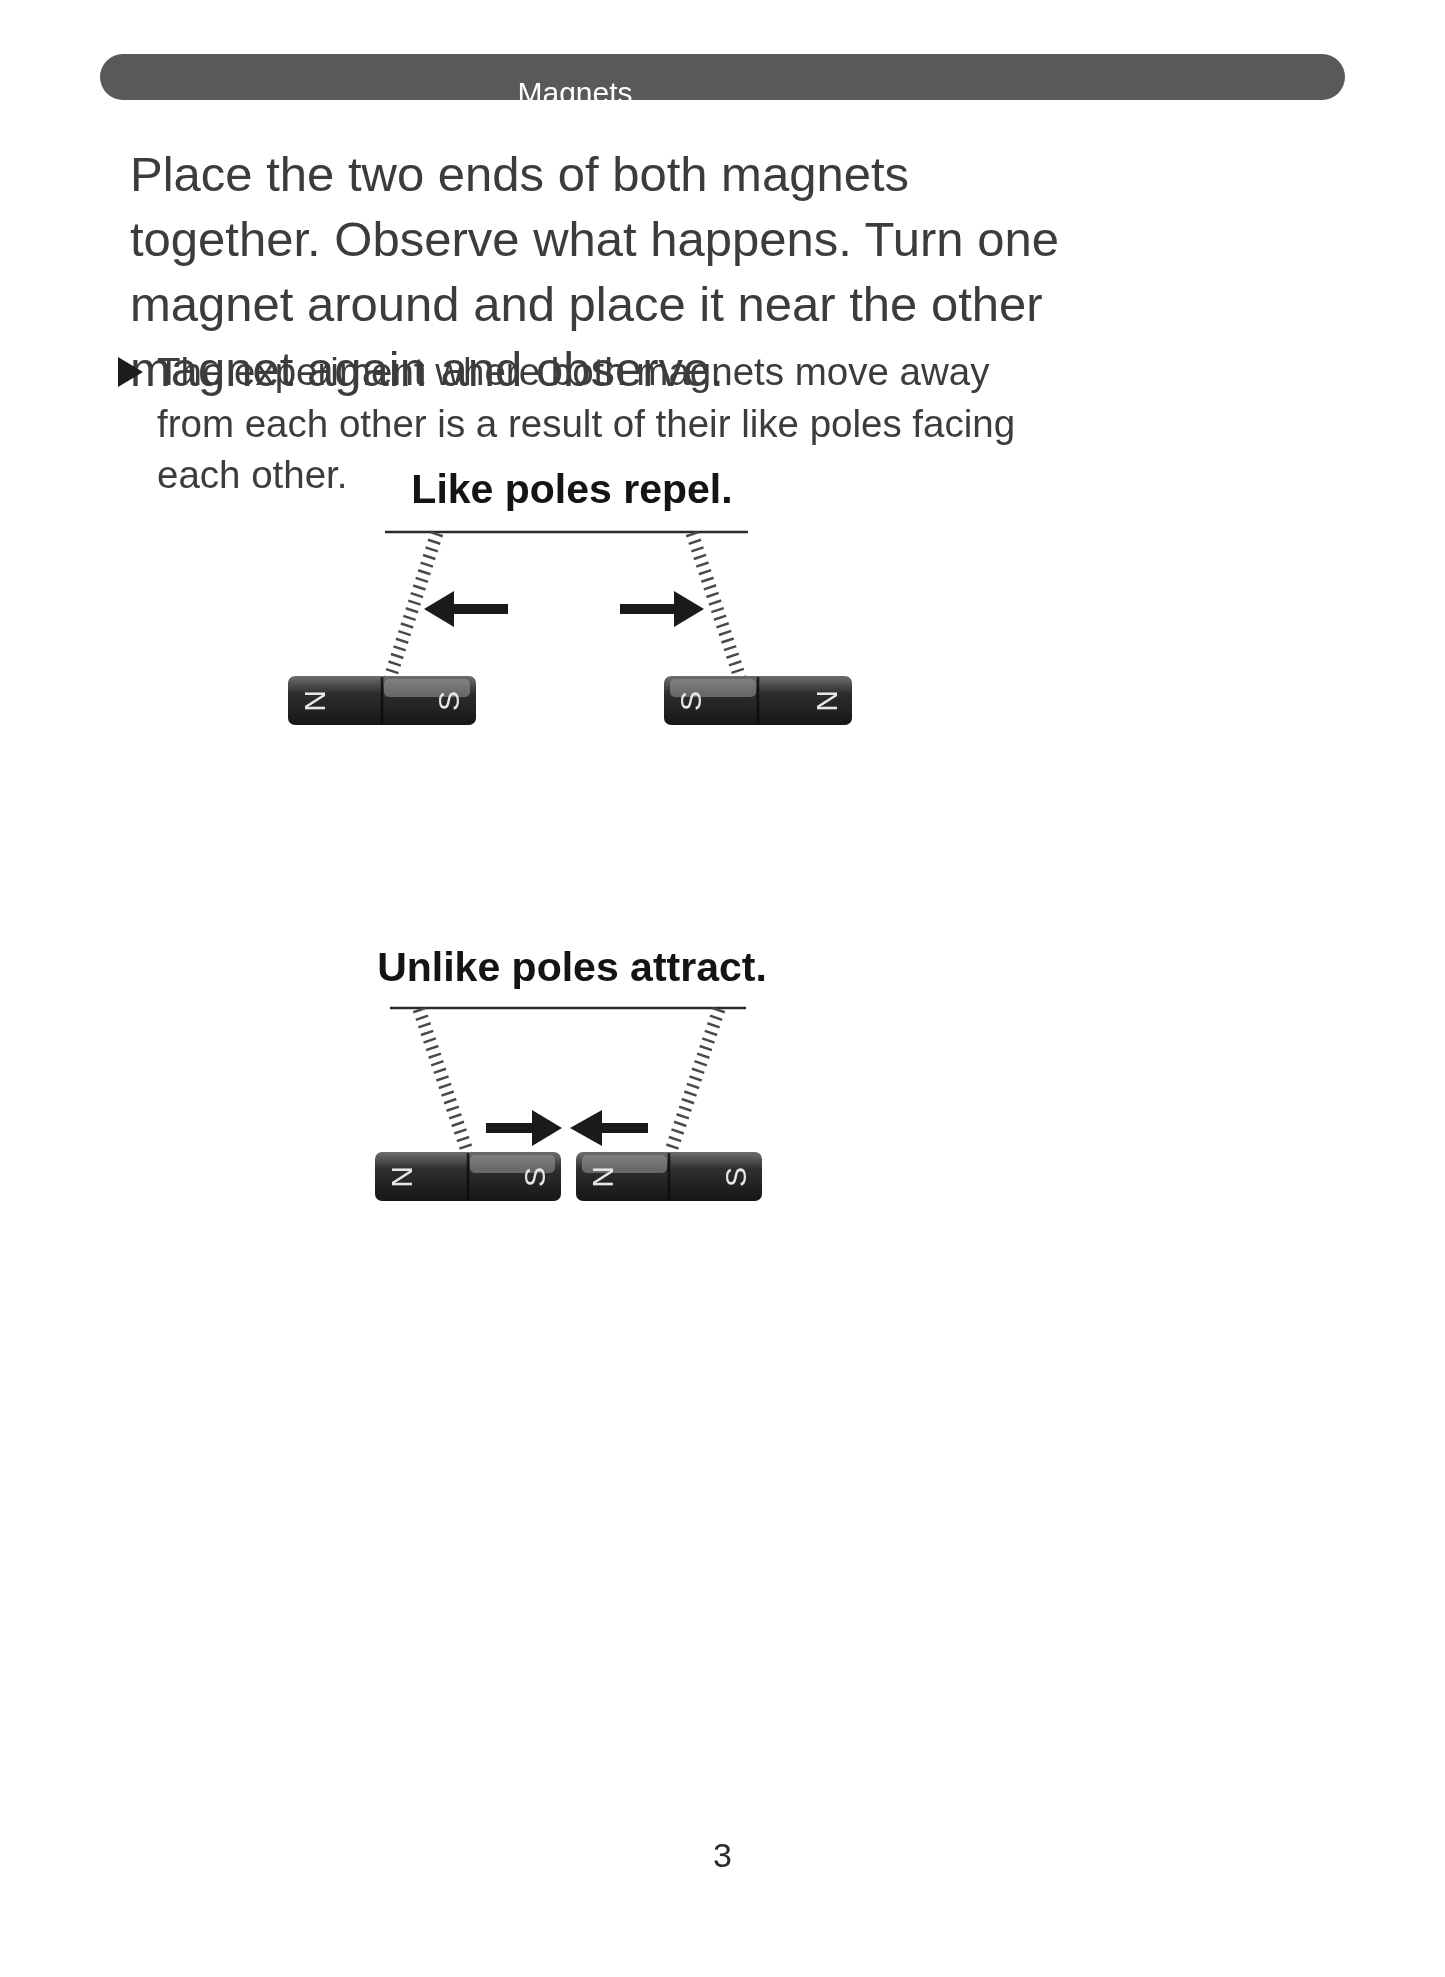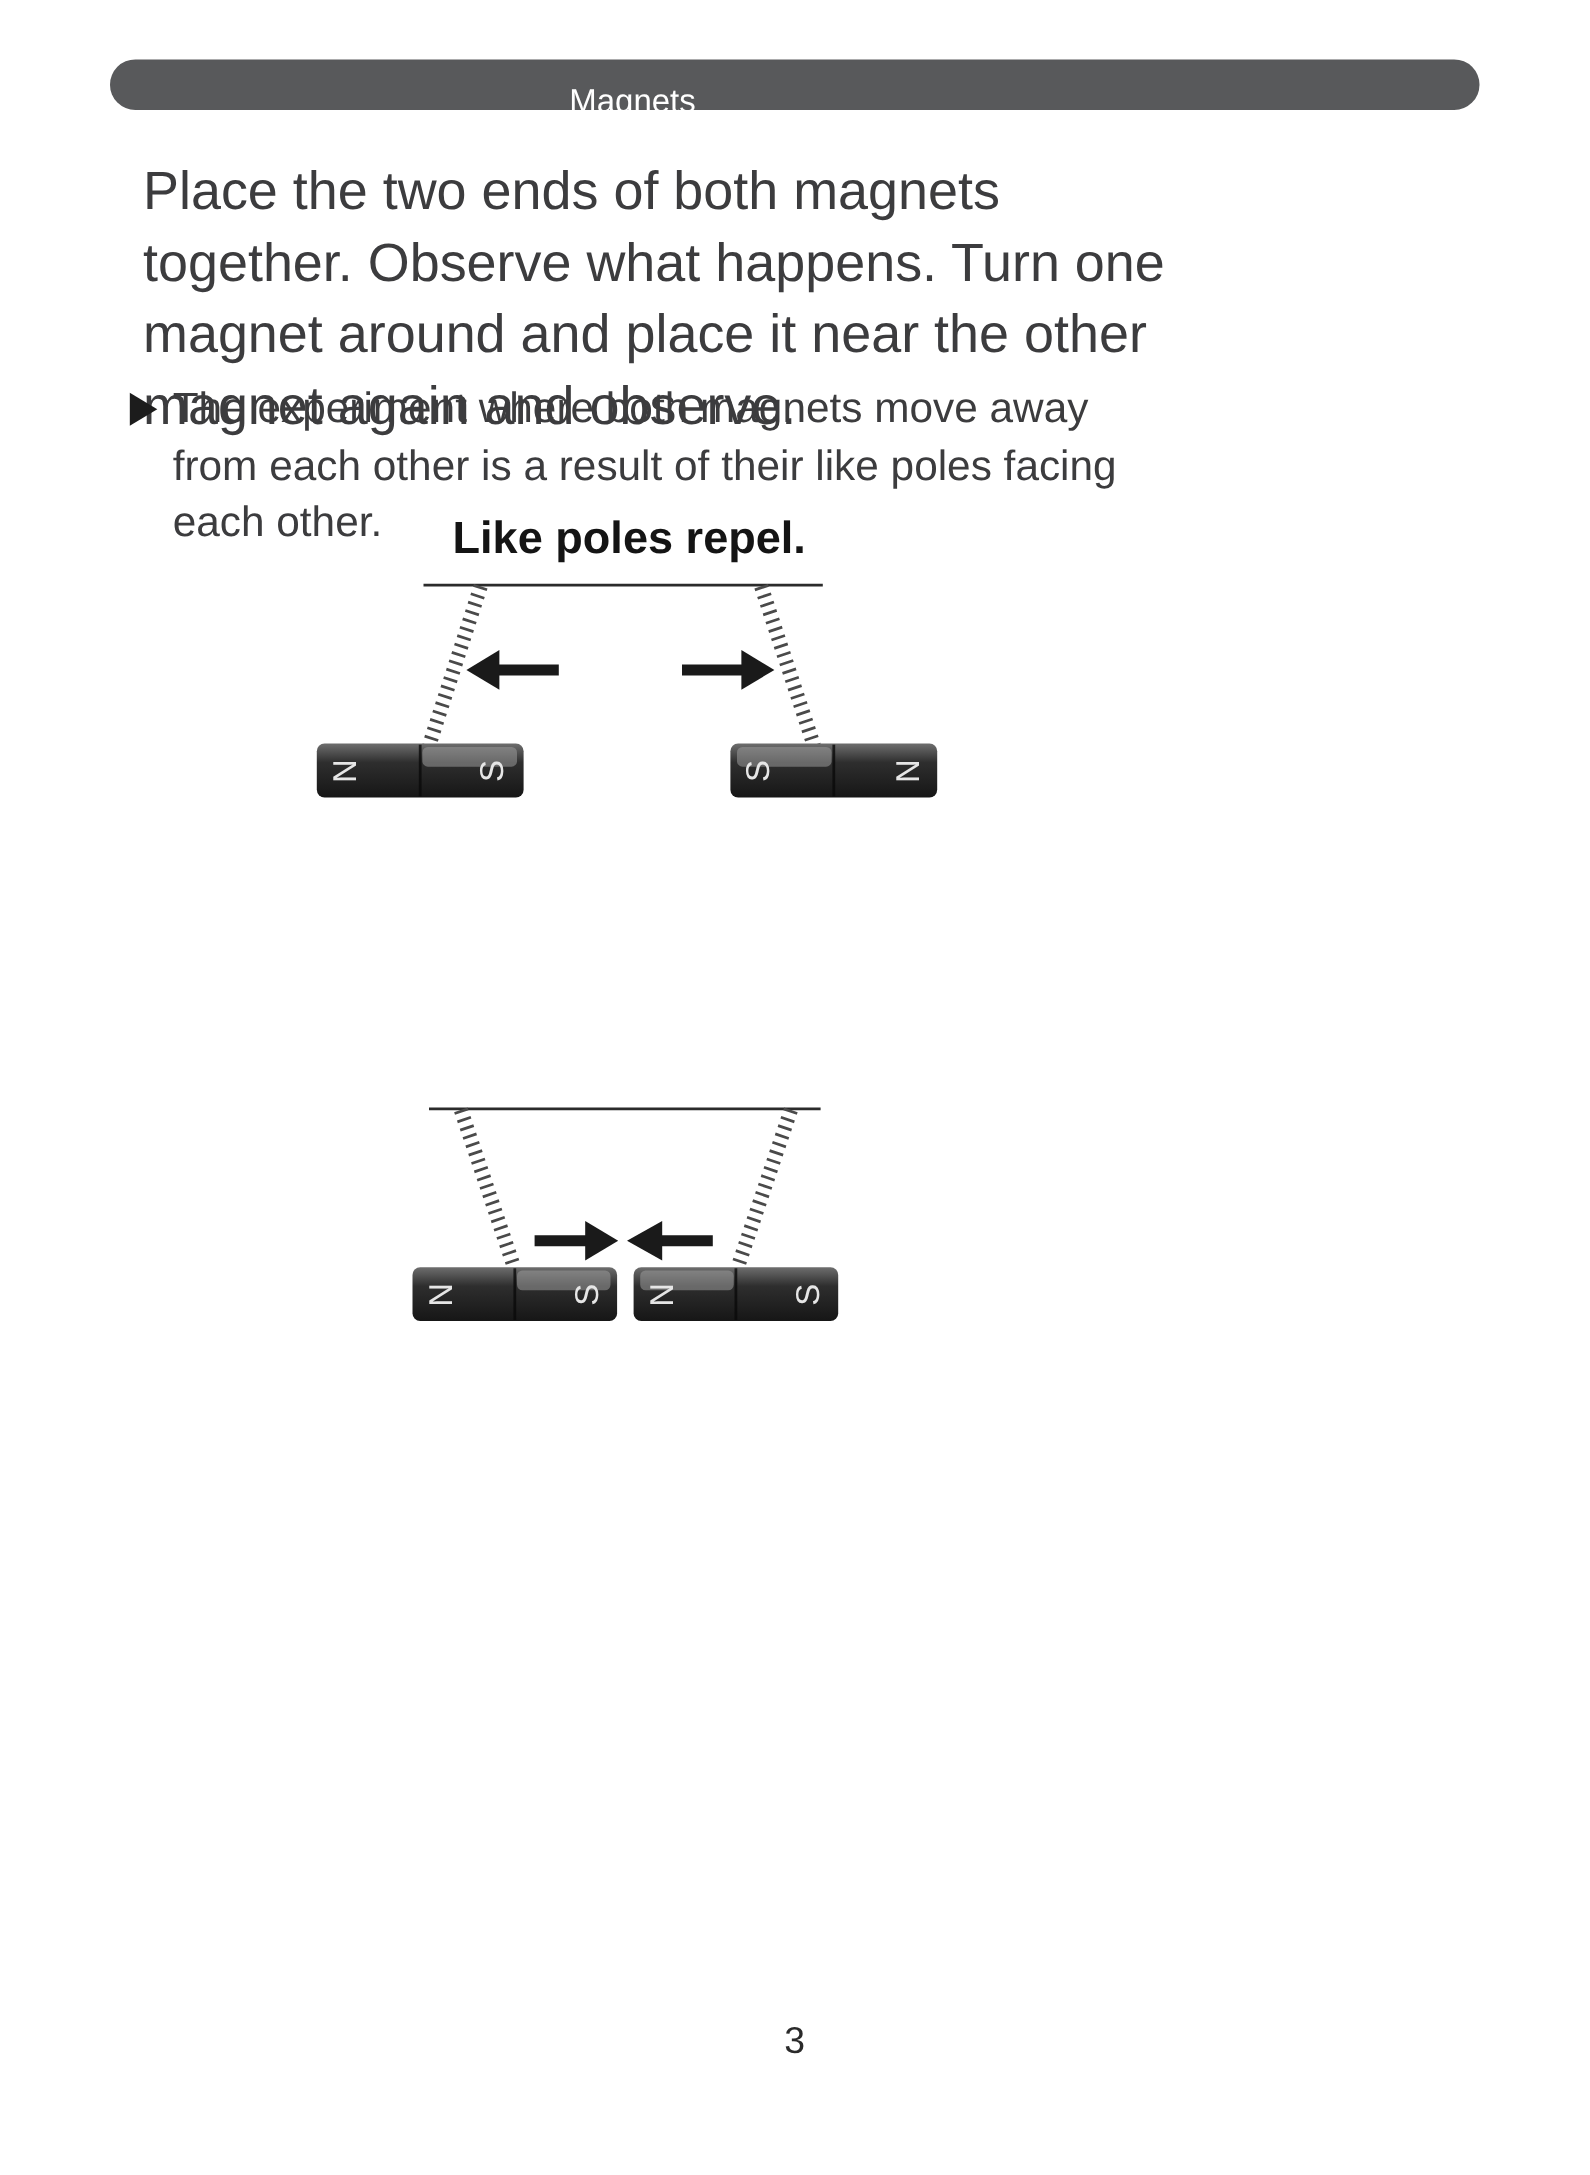"Unlike poles attract." div.caption { html: none -> <div>Unlike poles attract.</div> }
